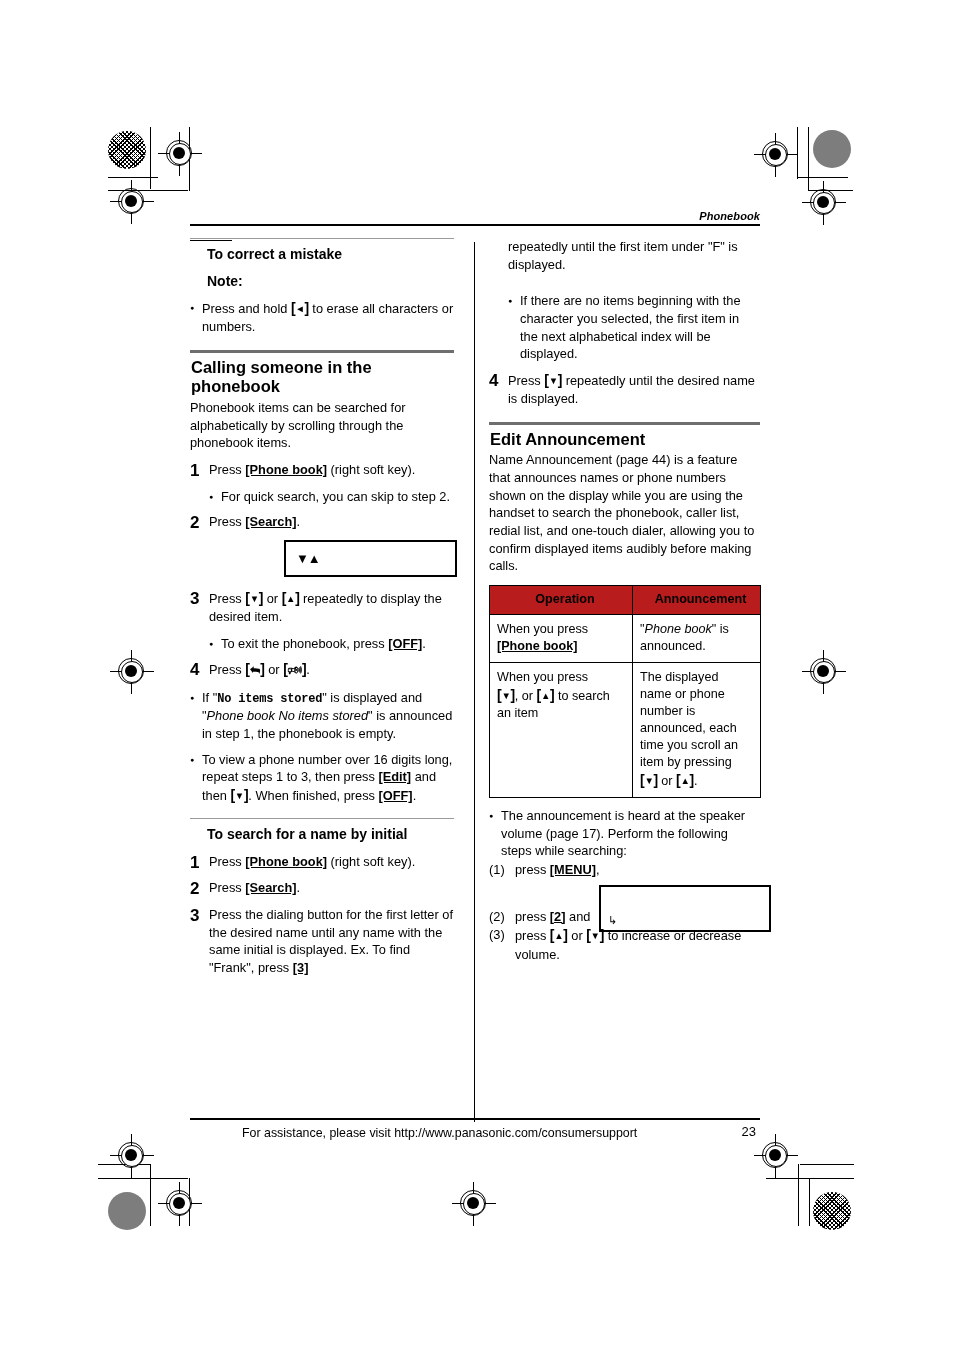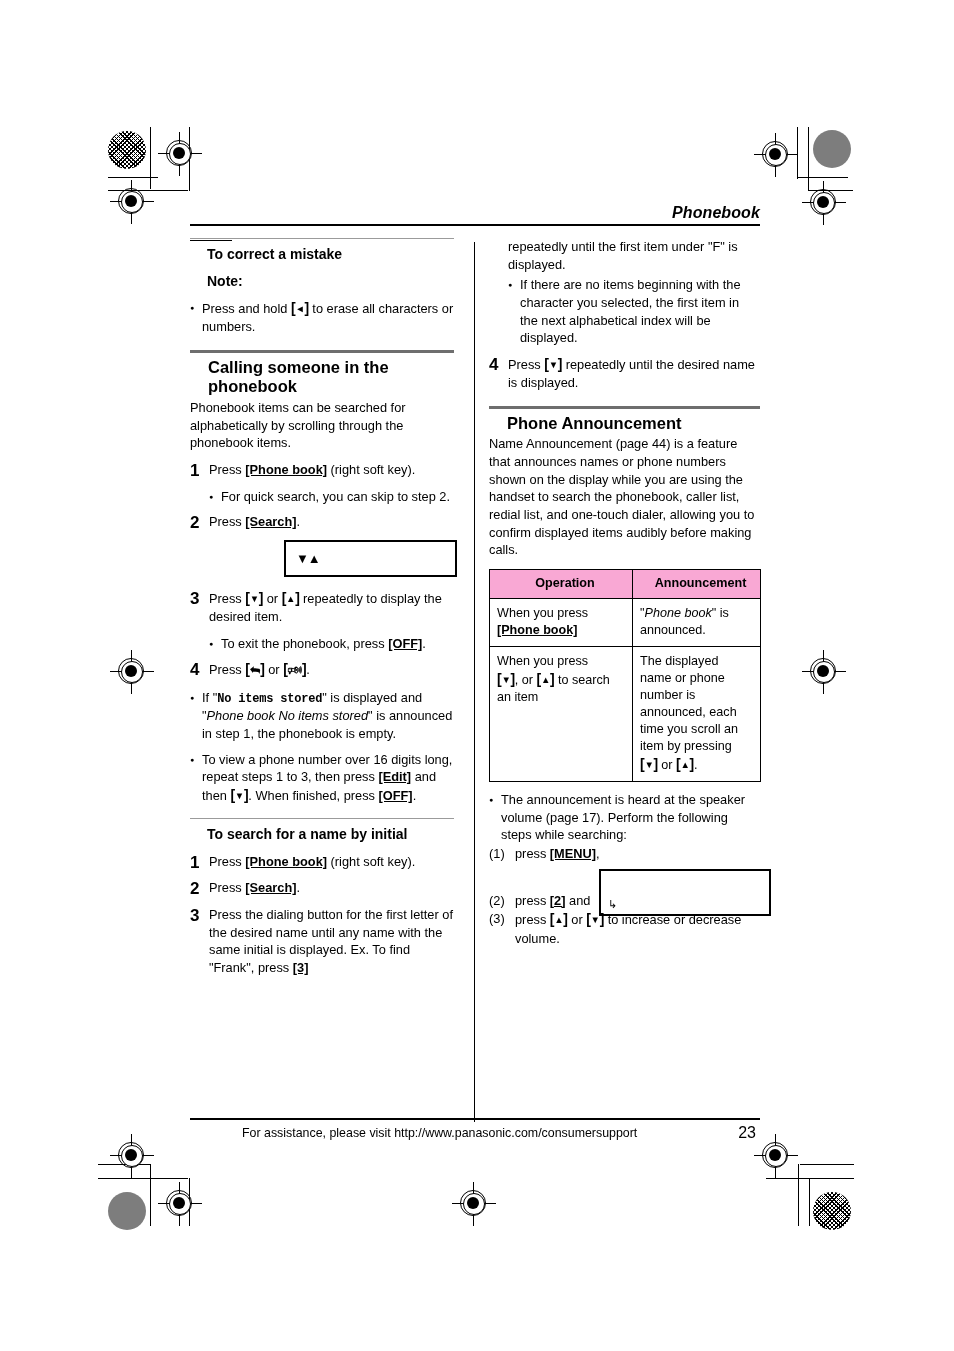"Phonebook" .header-title { font-size: 16px -> 11px }
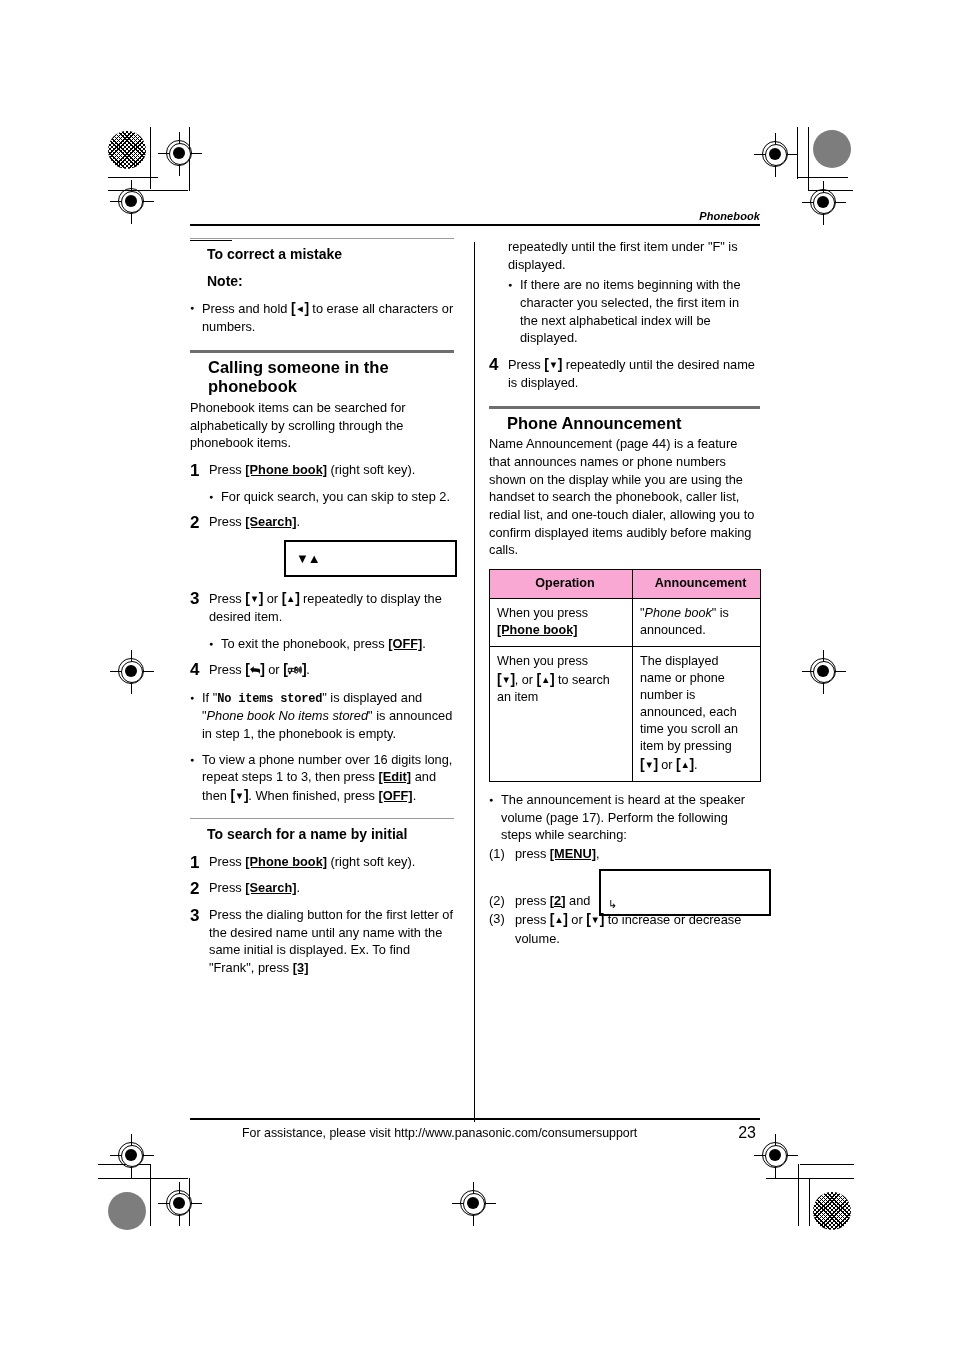"repeatedly until the first item" p.body.tight { margin-bottom: 3px -> 19px }
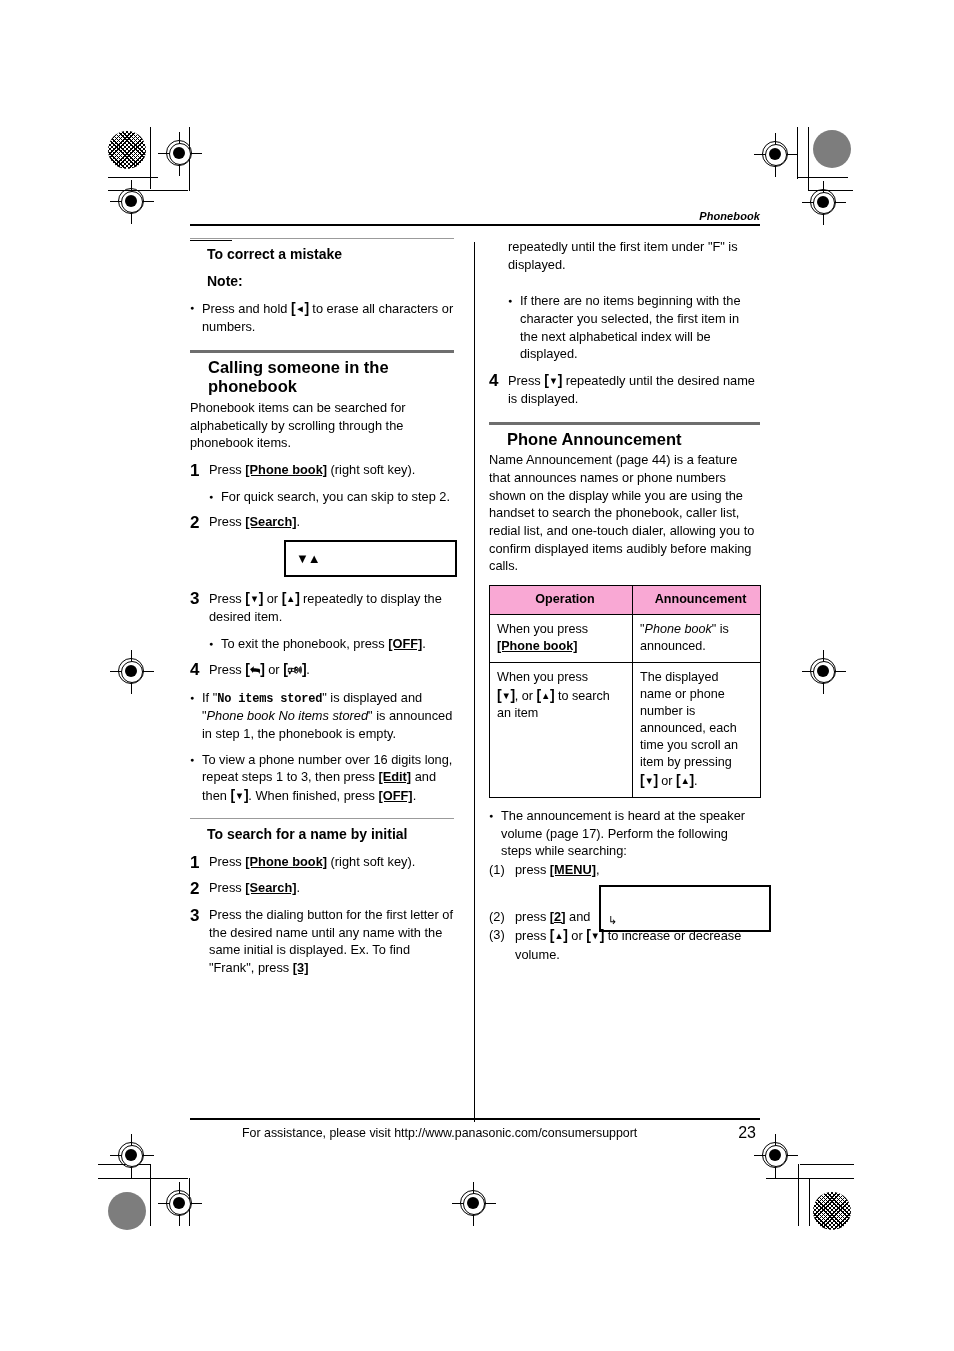"Calling someone in the phonebook" .sec-head { margin: 0 0 2px 18px -> 0 0 2px 1px }
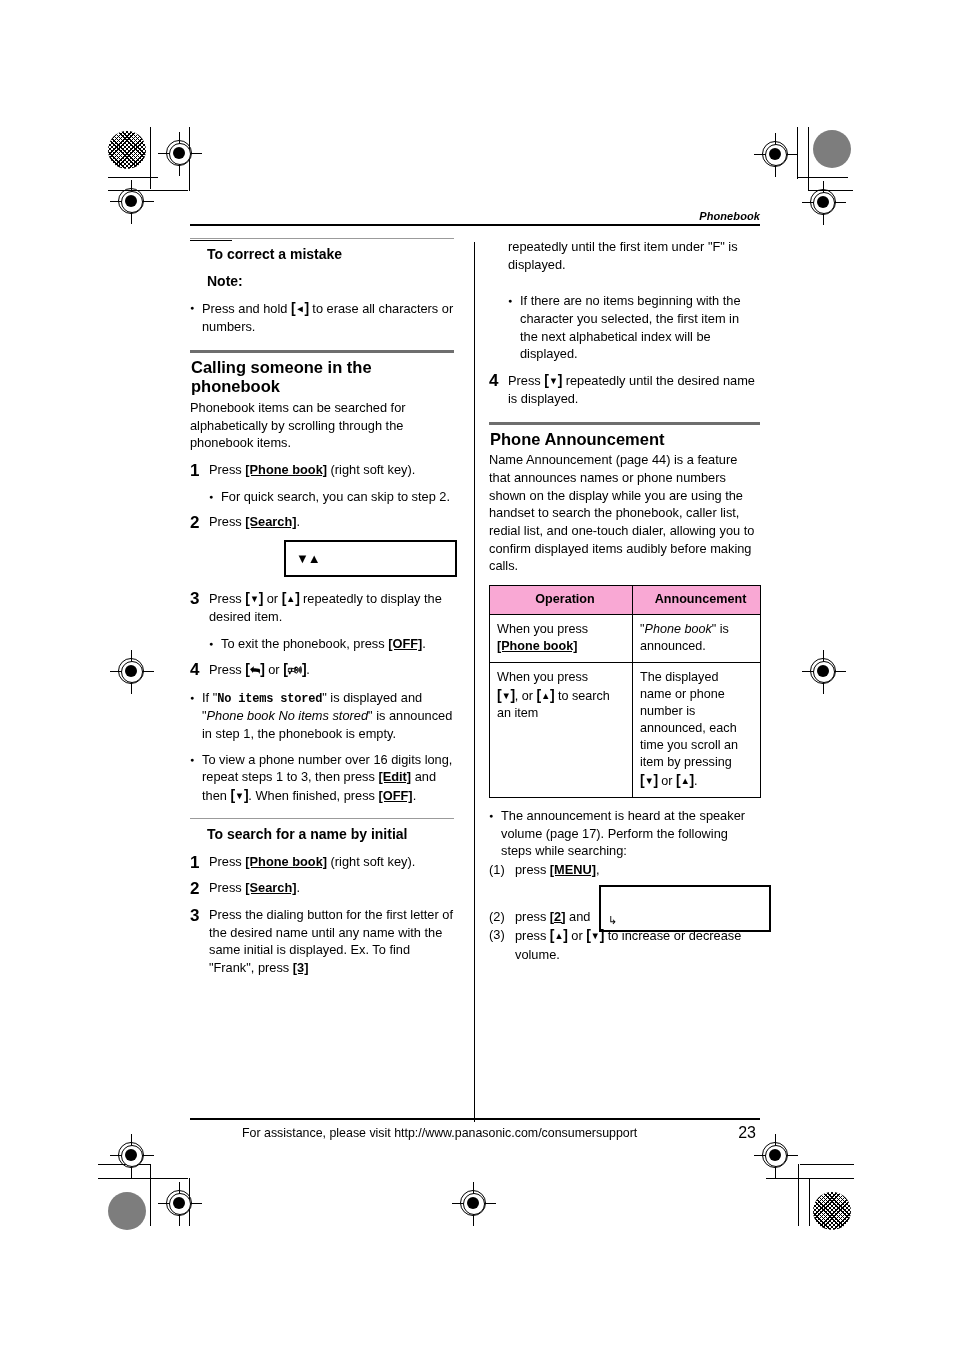"Phone Announcement" div.sec-head { text: Phone -> Edit }
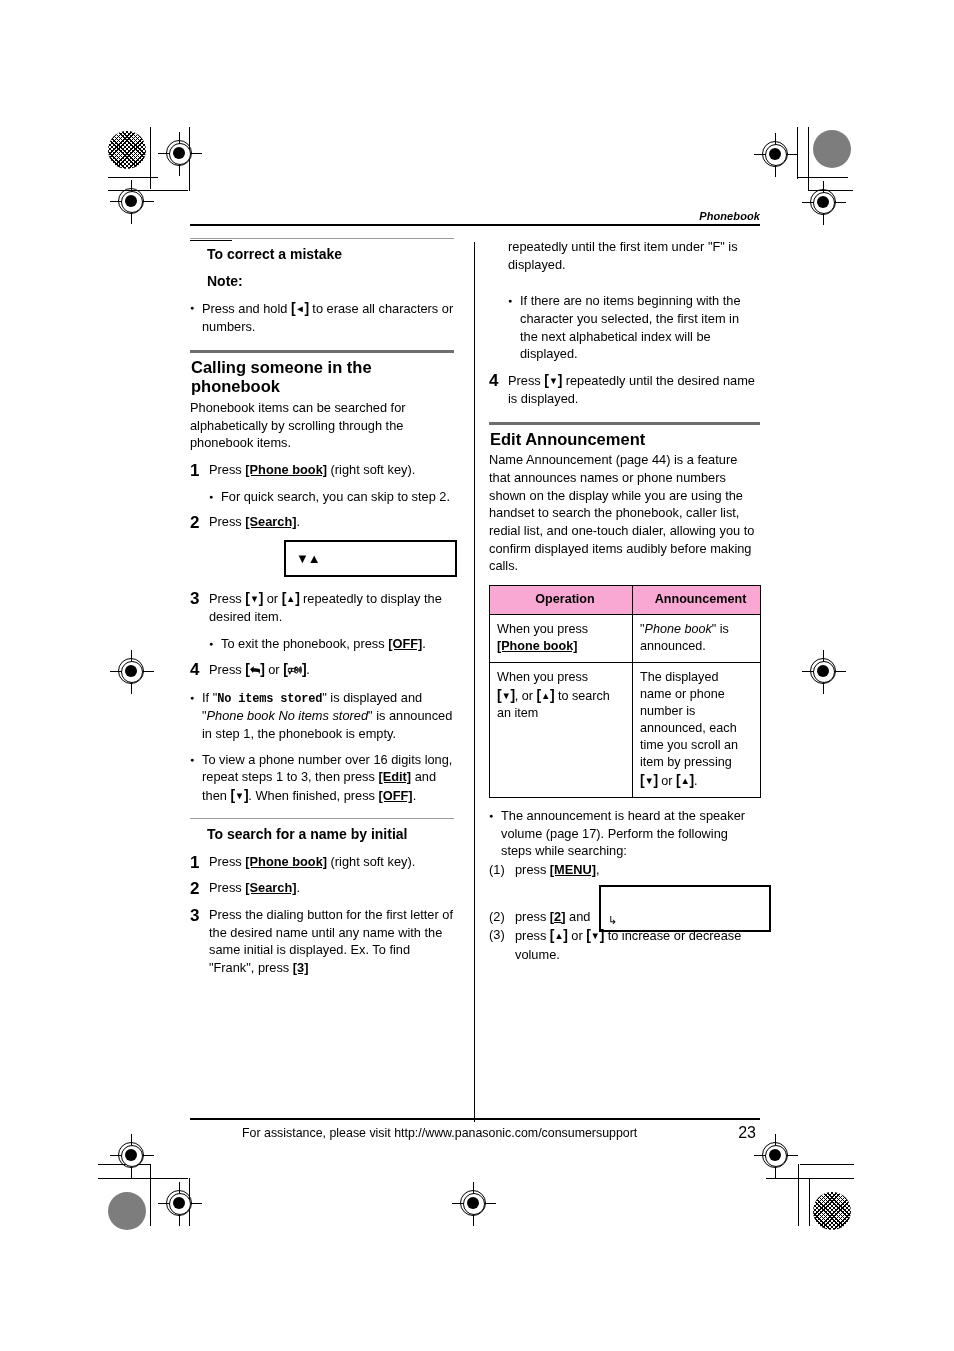"Operation" table.tbl th { background: #f9a8d4 -> #b91c1c }
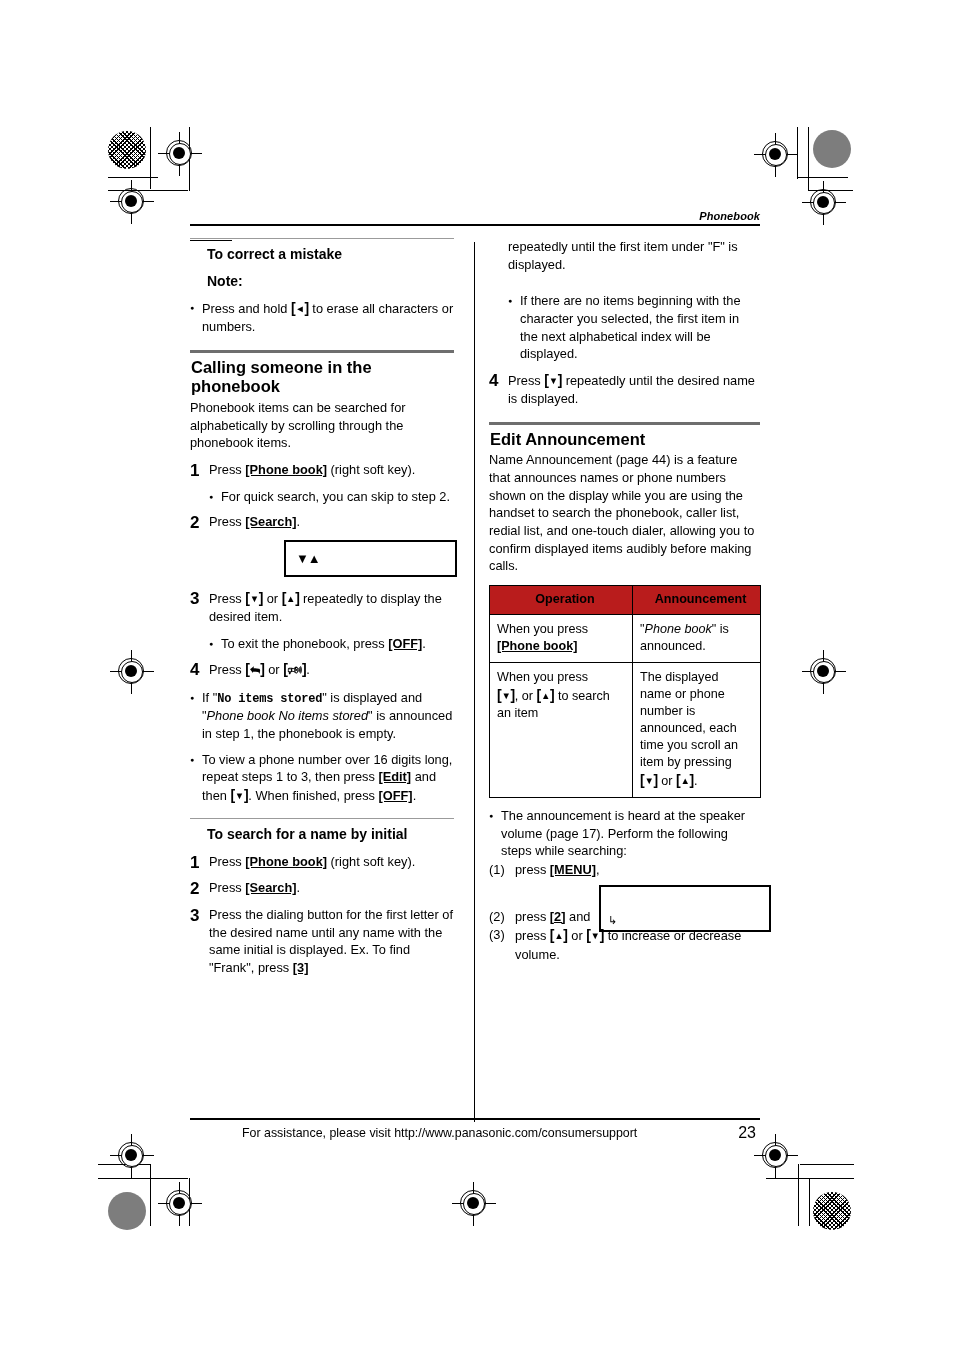"23" .footer-page { font-size: 16px -> 13px }
